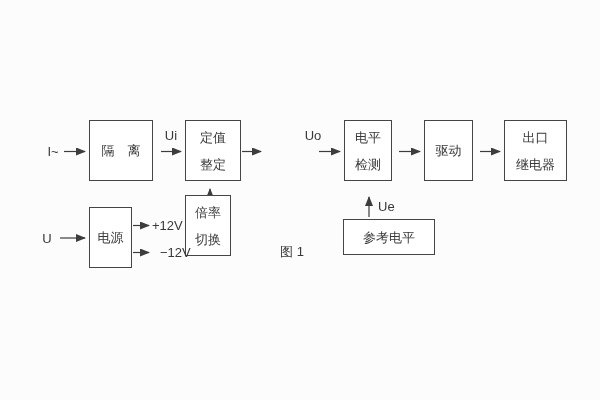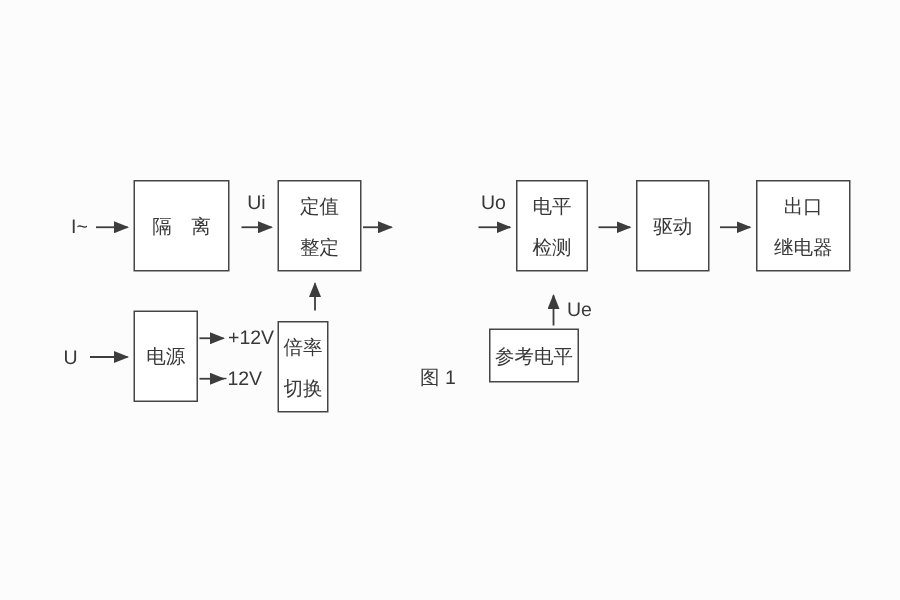"Uo" div.lbl { left: 329px -> 313px }
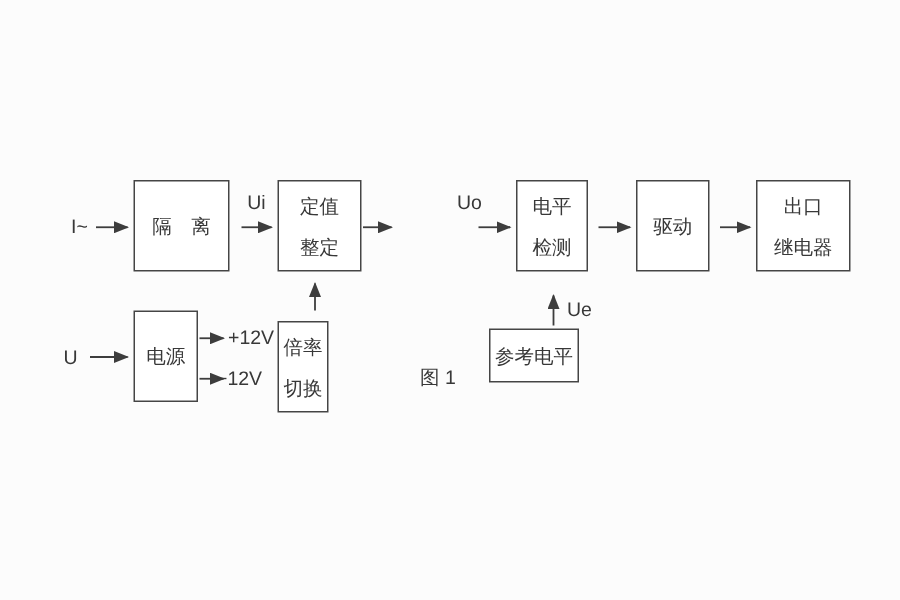"倍率" div.box { top: 214px -> 195px; width: 34px -> 46px }
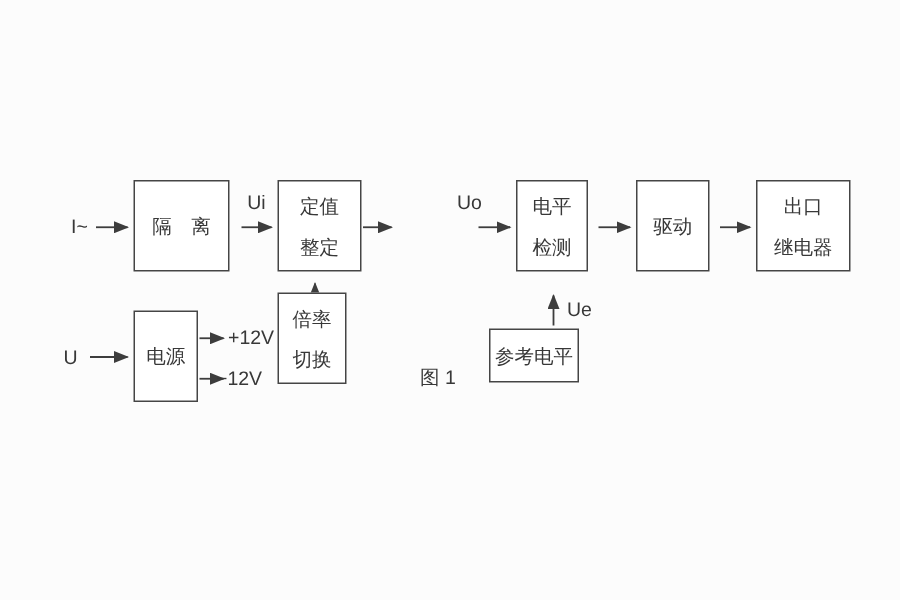"参考电平" div.box { left: 326px -> 343px; width: 60px -> 92px }
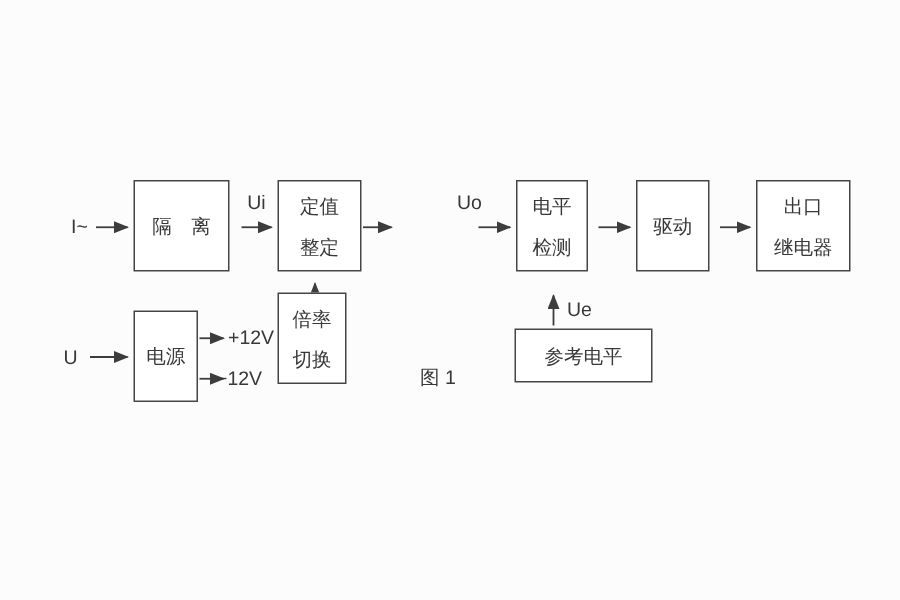"−12V" div.lbl { left: 144px -> 160px }
